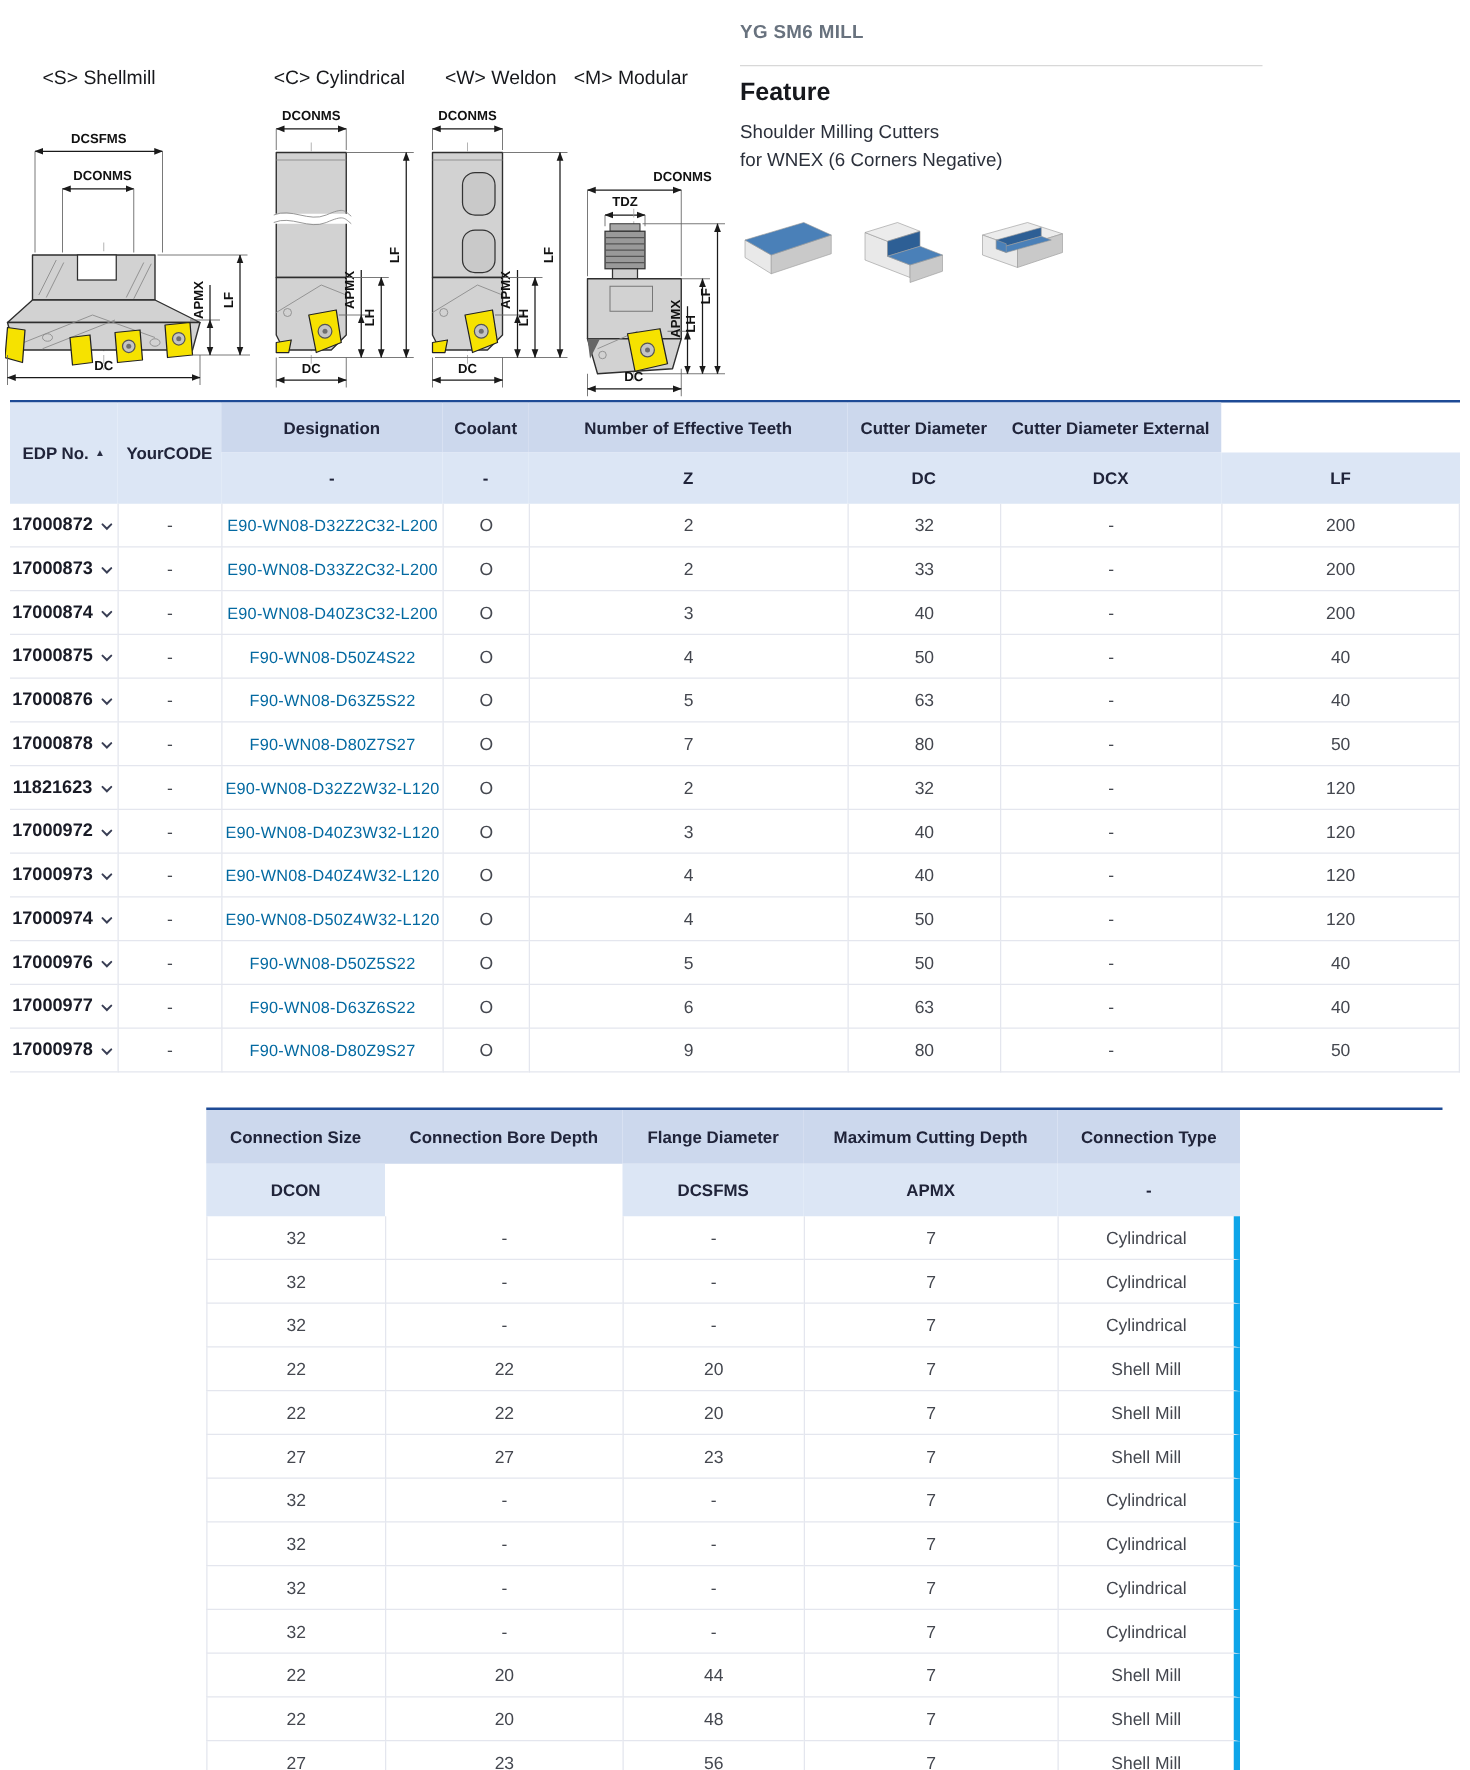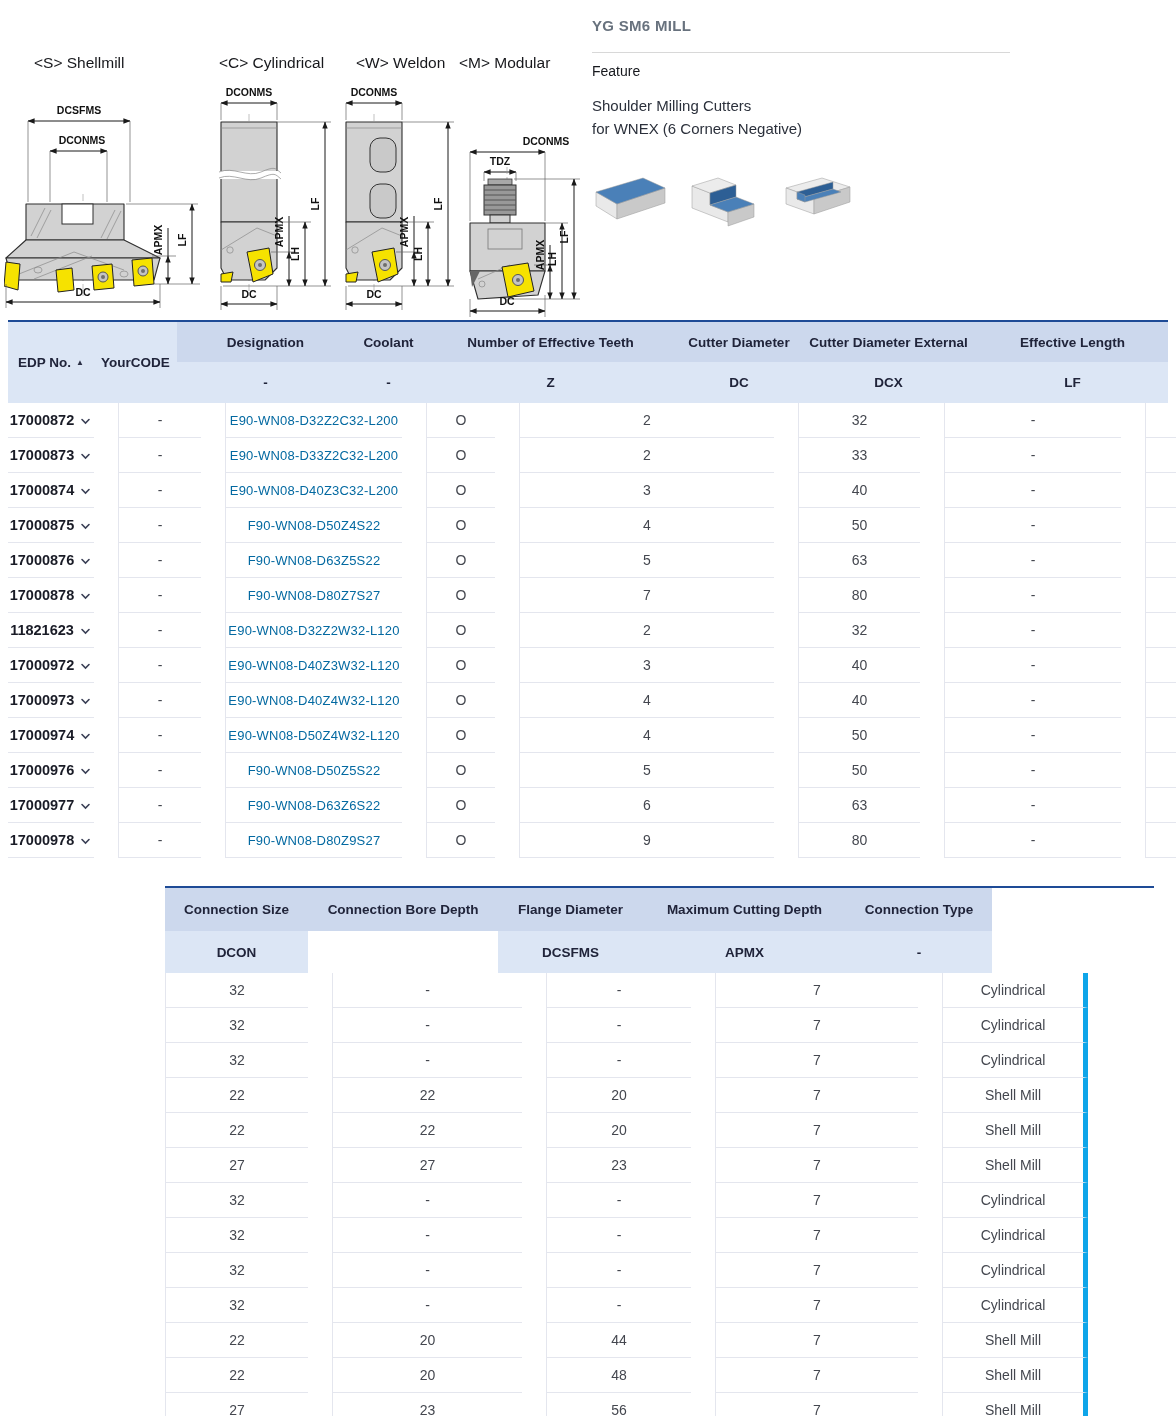"Feature" .feature-h { font-size: 14px -> 20px; font-weight: 400 -> 700 }
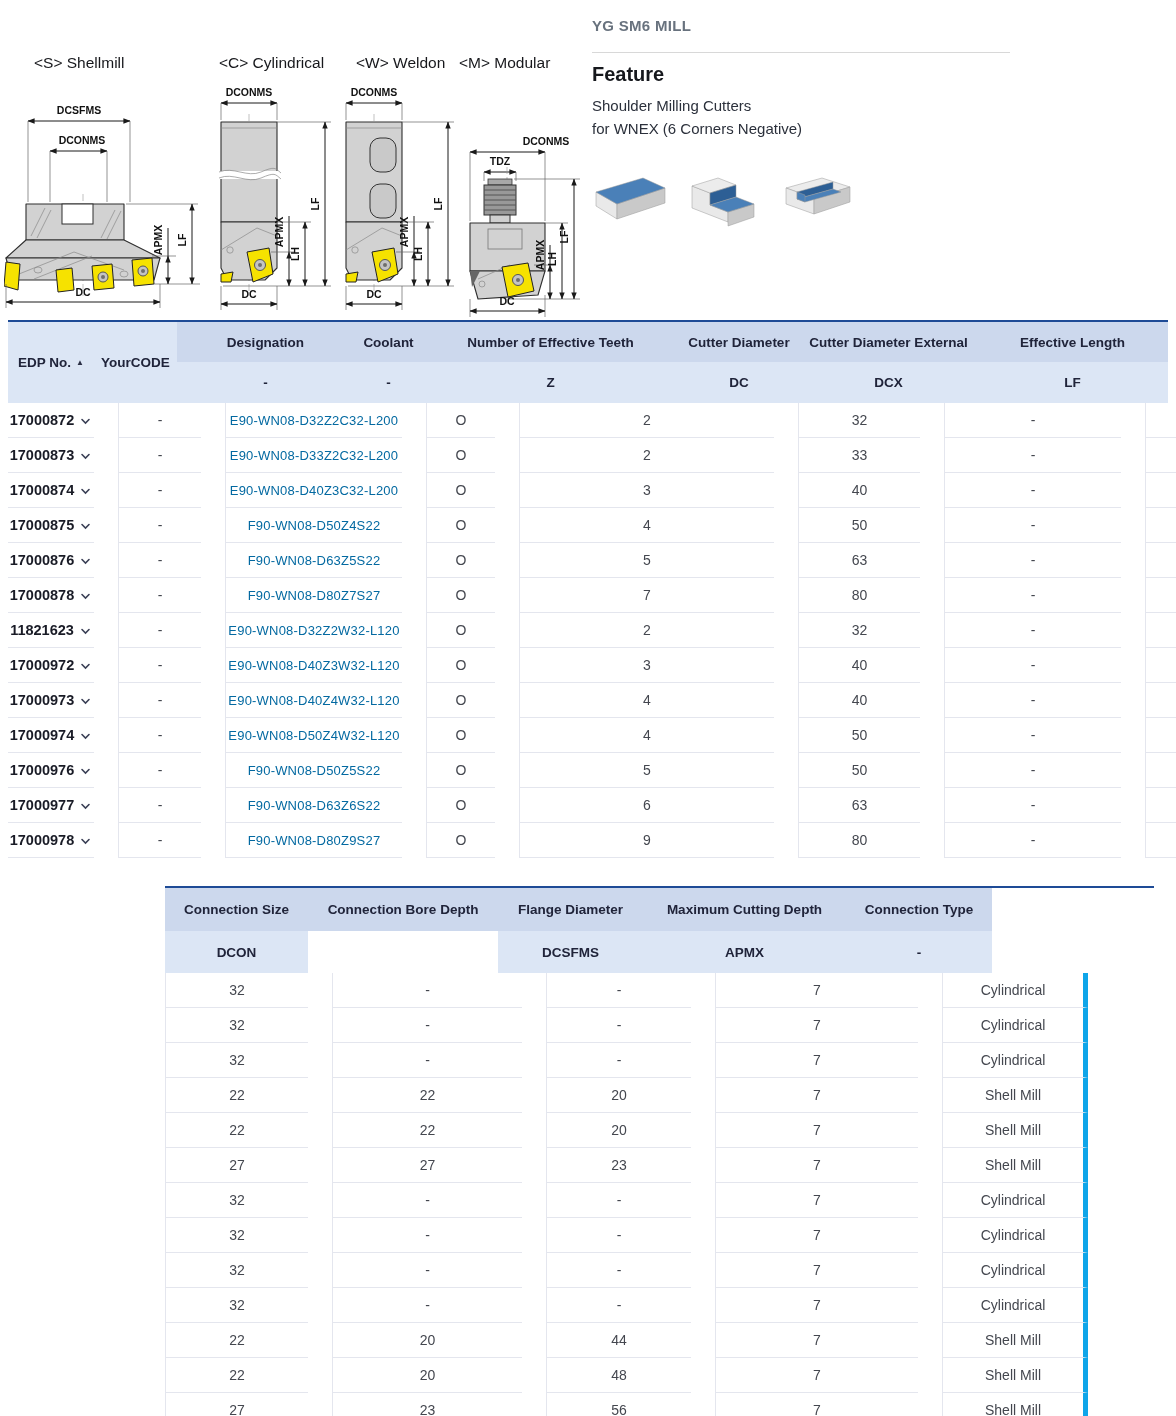"Effective Length" div.hc { html: <div>Effective Length</div> -> none }
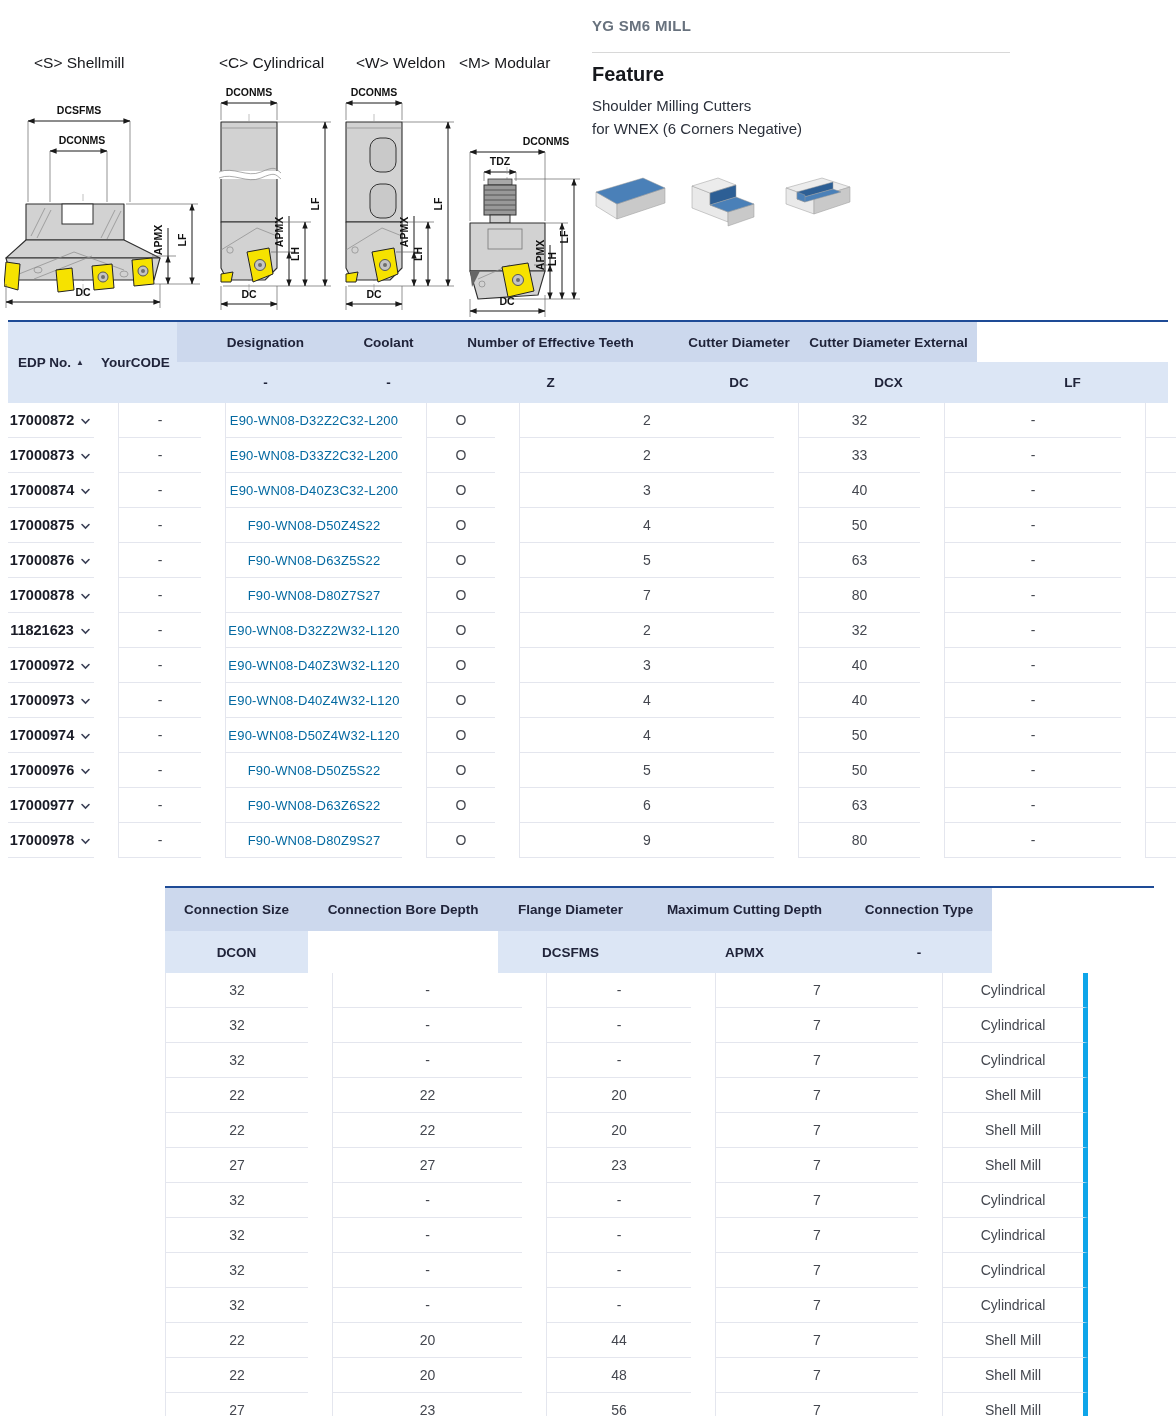"17000872" .t-body .trow { gap: 24px -> none }
